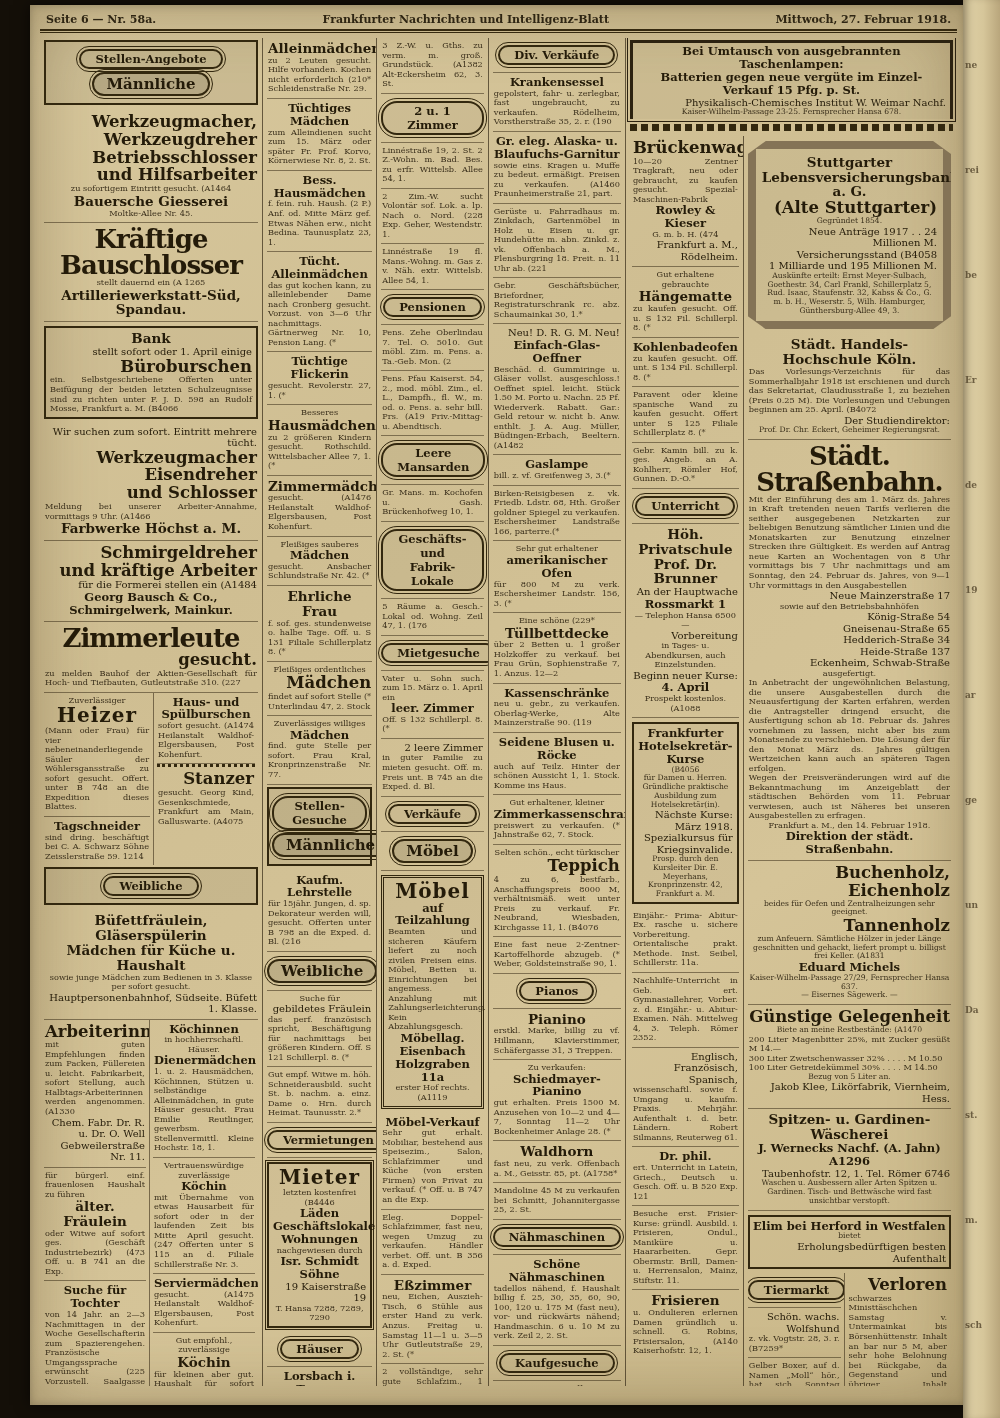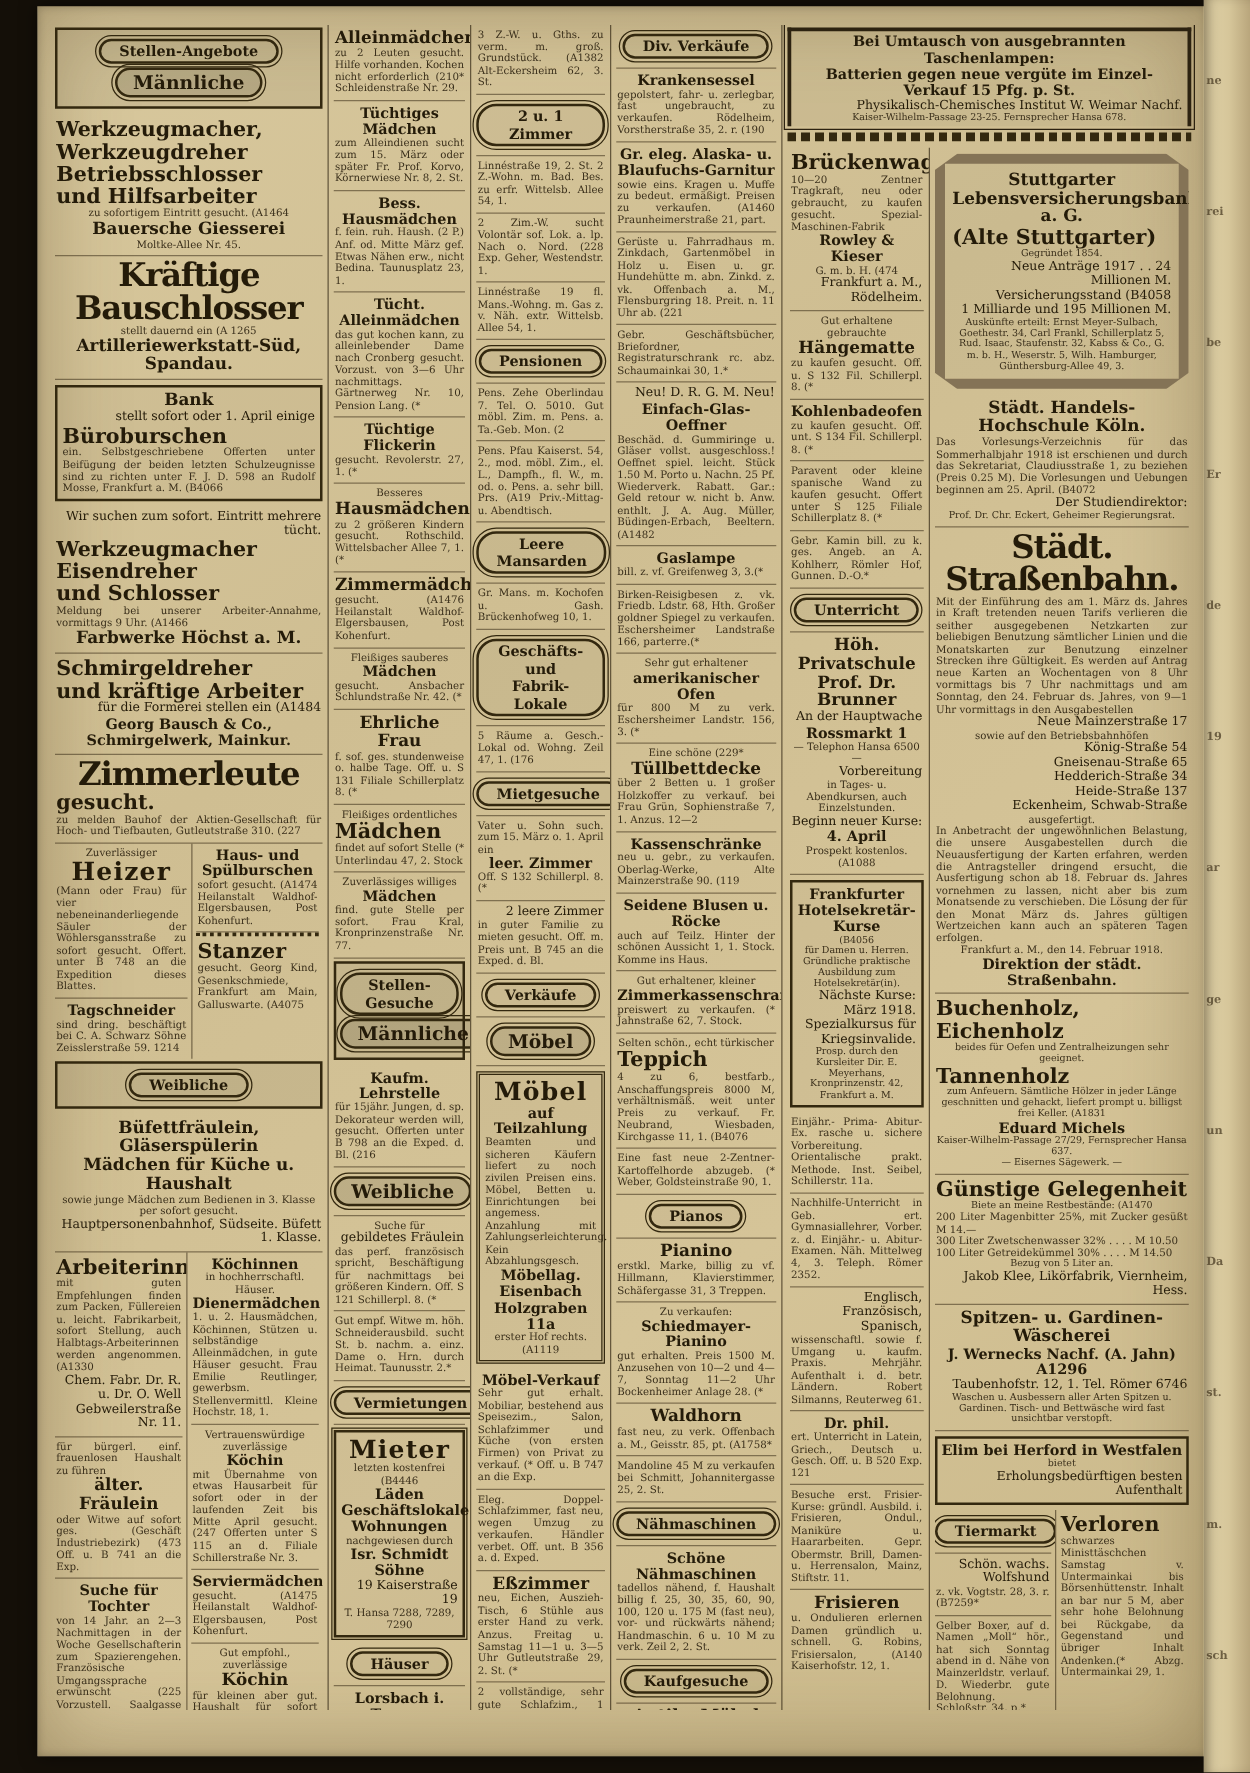"Seite 6 — Nr. 58a." div.hdr { html: none -> <div> <span>Seite 6 — Nr. 58a.</span> <span>Frankfurter Nachrichten und Intelligenz-Blatt</span> <span>Mittwoch, 27. Februar 1918.</span> </div> }
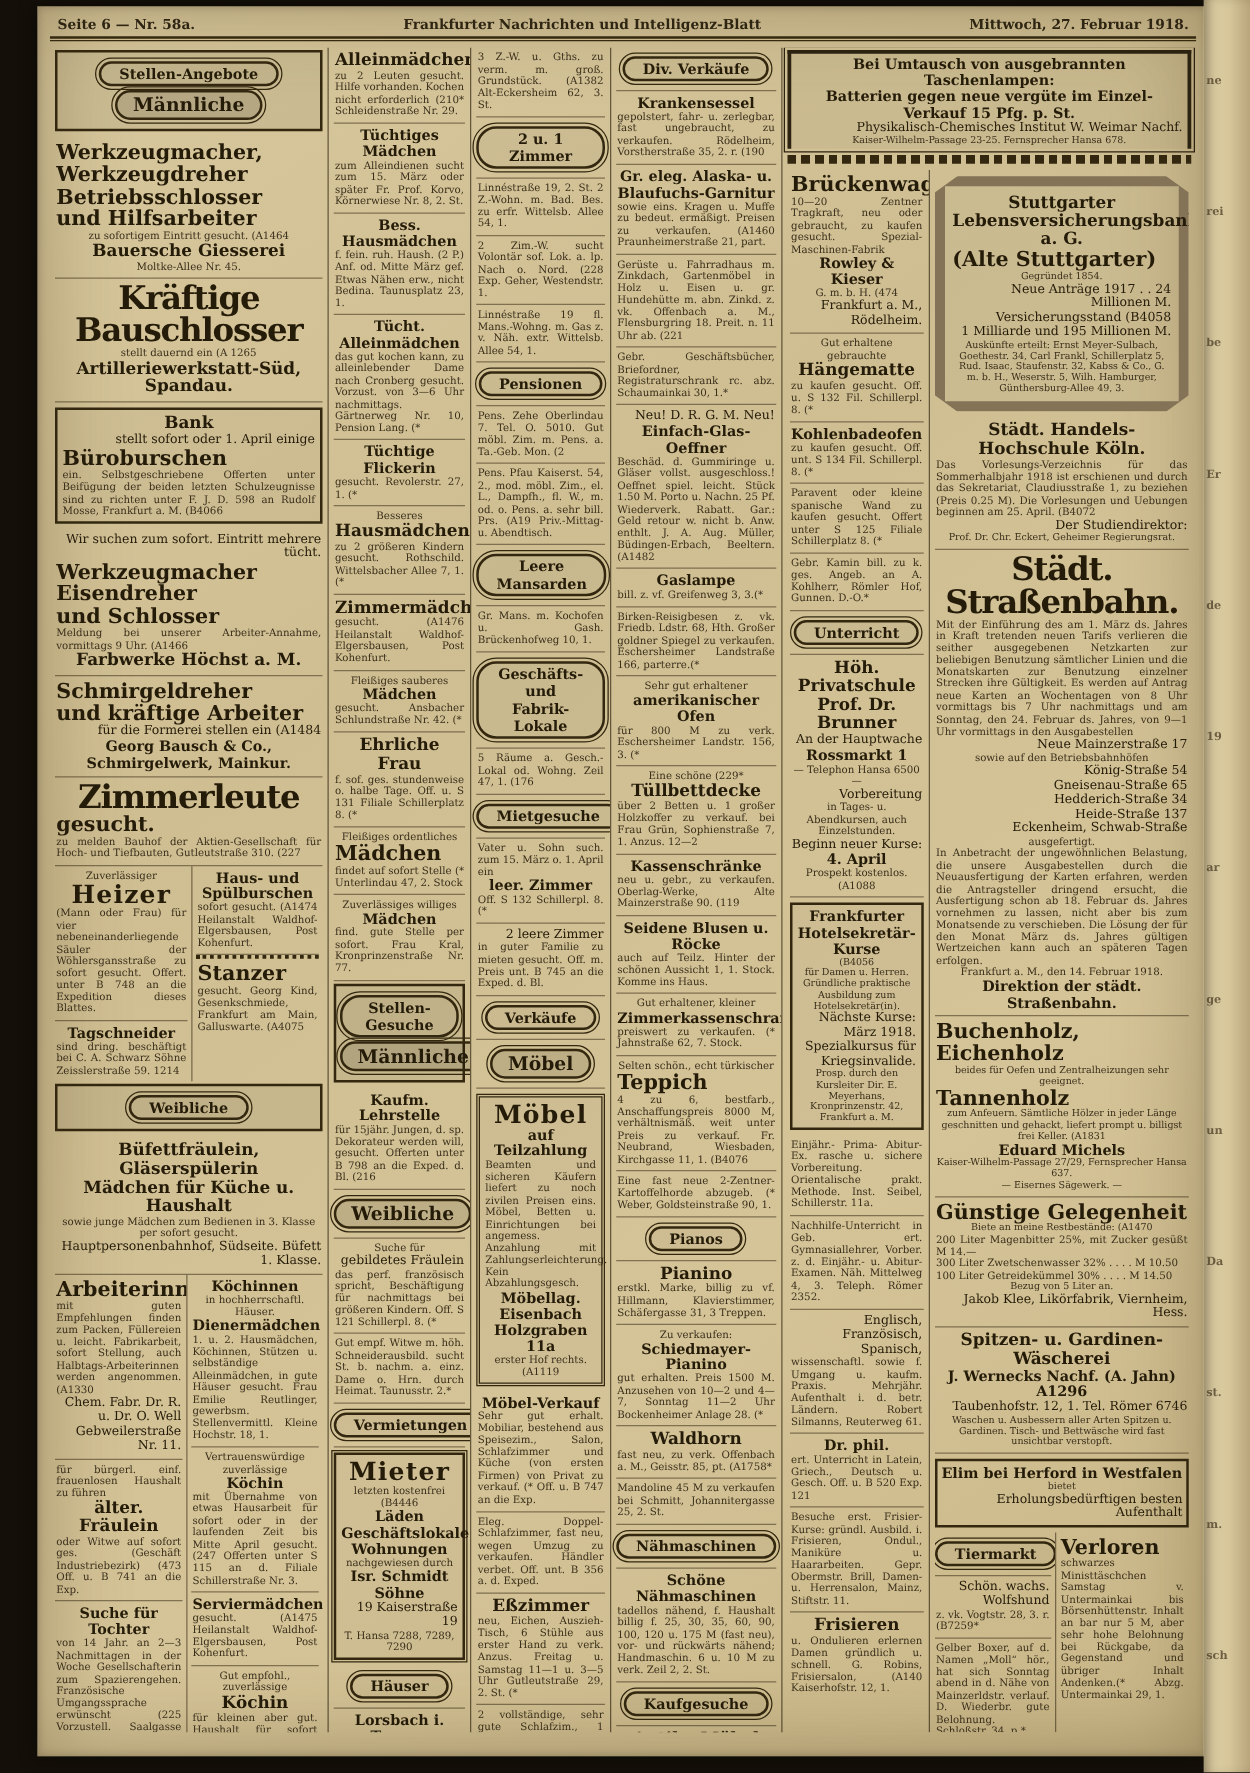"Werkzeugmacher, Werkzeugdreher" .h1 { text-align: left -> right }
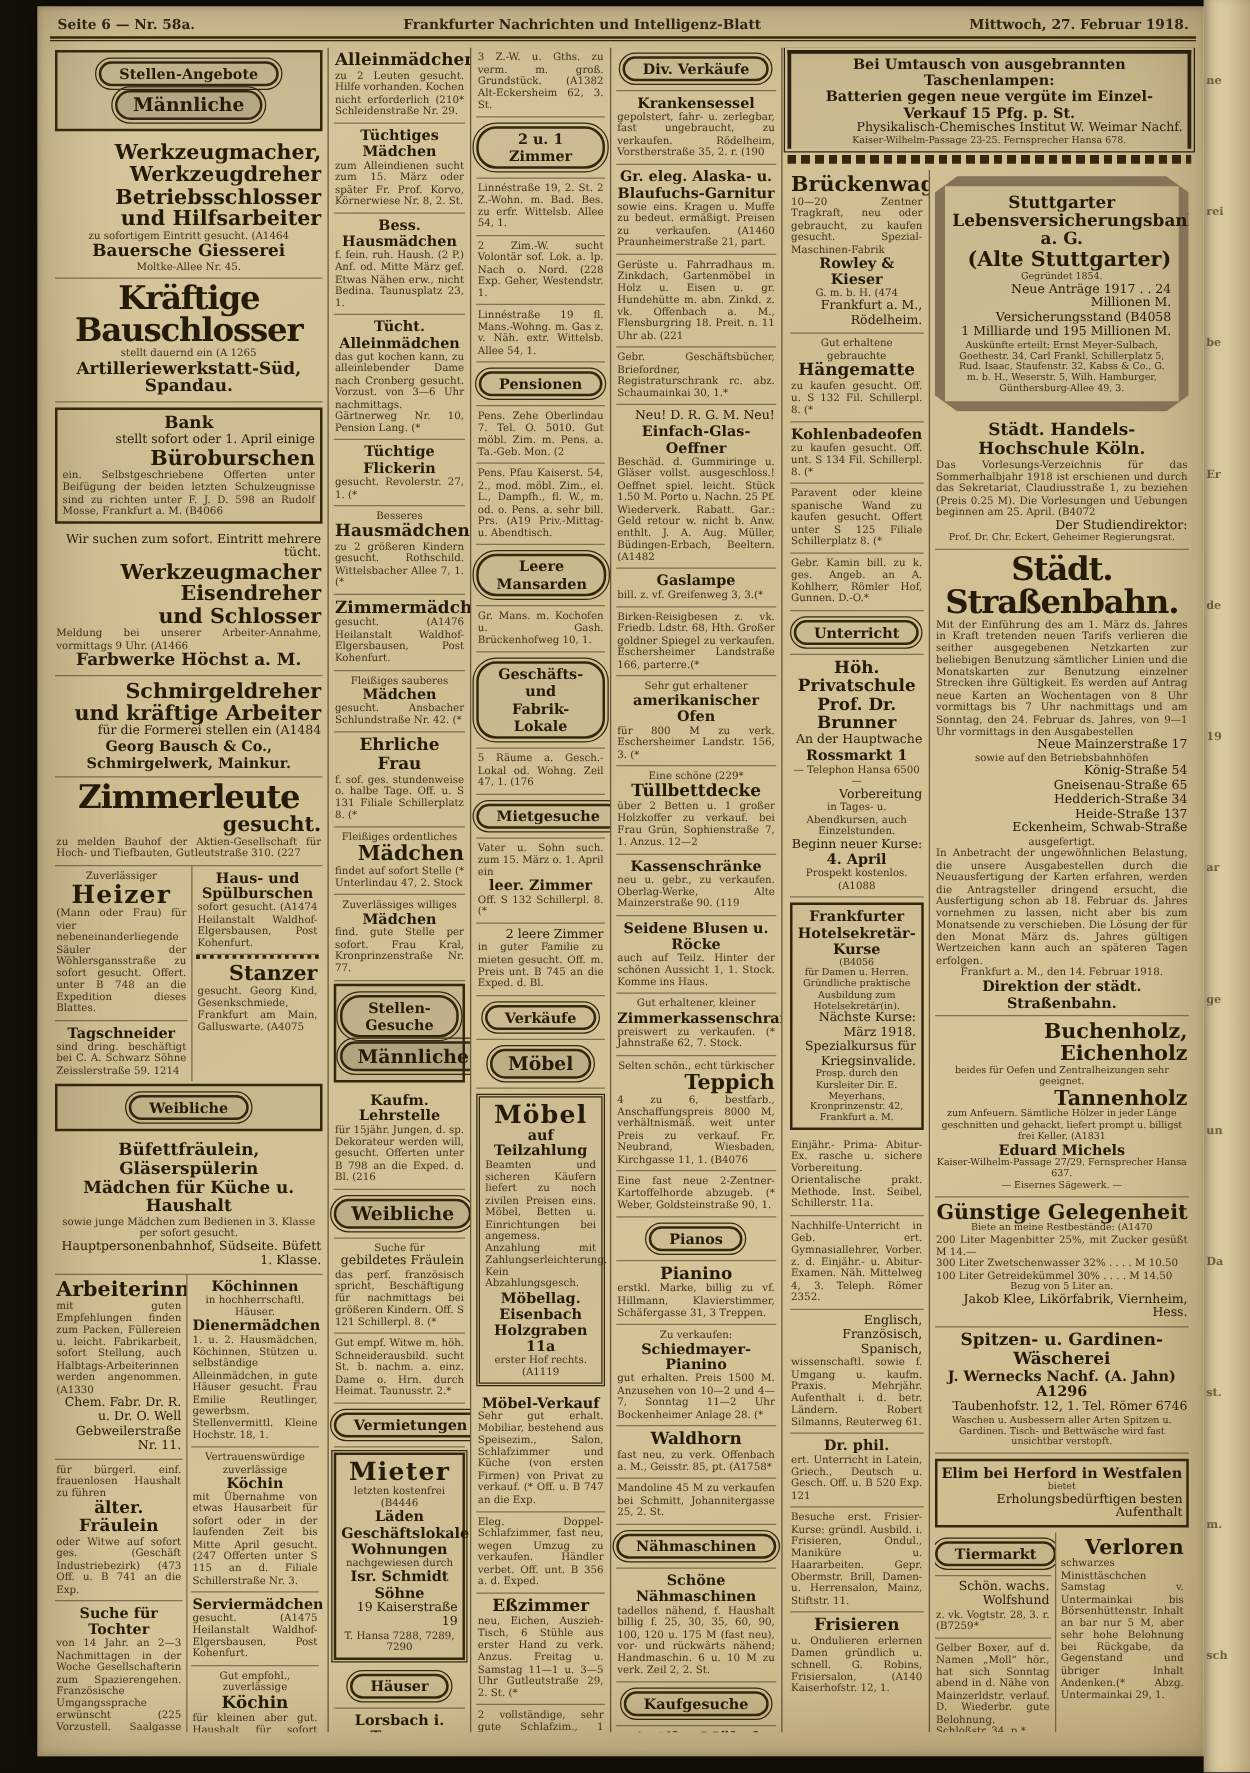"Wegen der Preisveränderungen wird auf" div.ln { html: none -> <div>Wegen der Preisveränderungen wird auf die Bekanntmachung im Anzeigeblatt der städtischen Behörden vom 11. Februar verwiesen, auch ist Näheres bei unseren Ausgabestellen zu erfragen.</div> }
